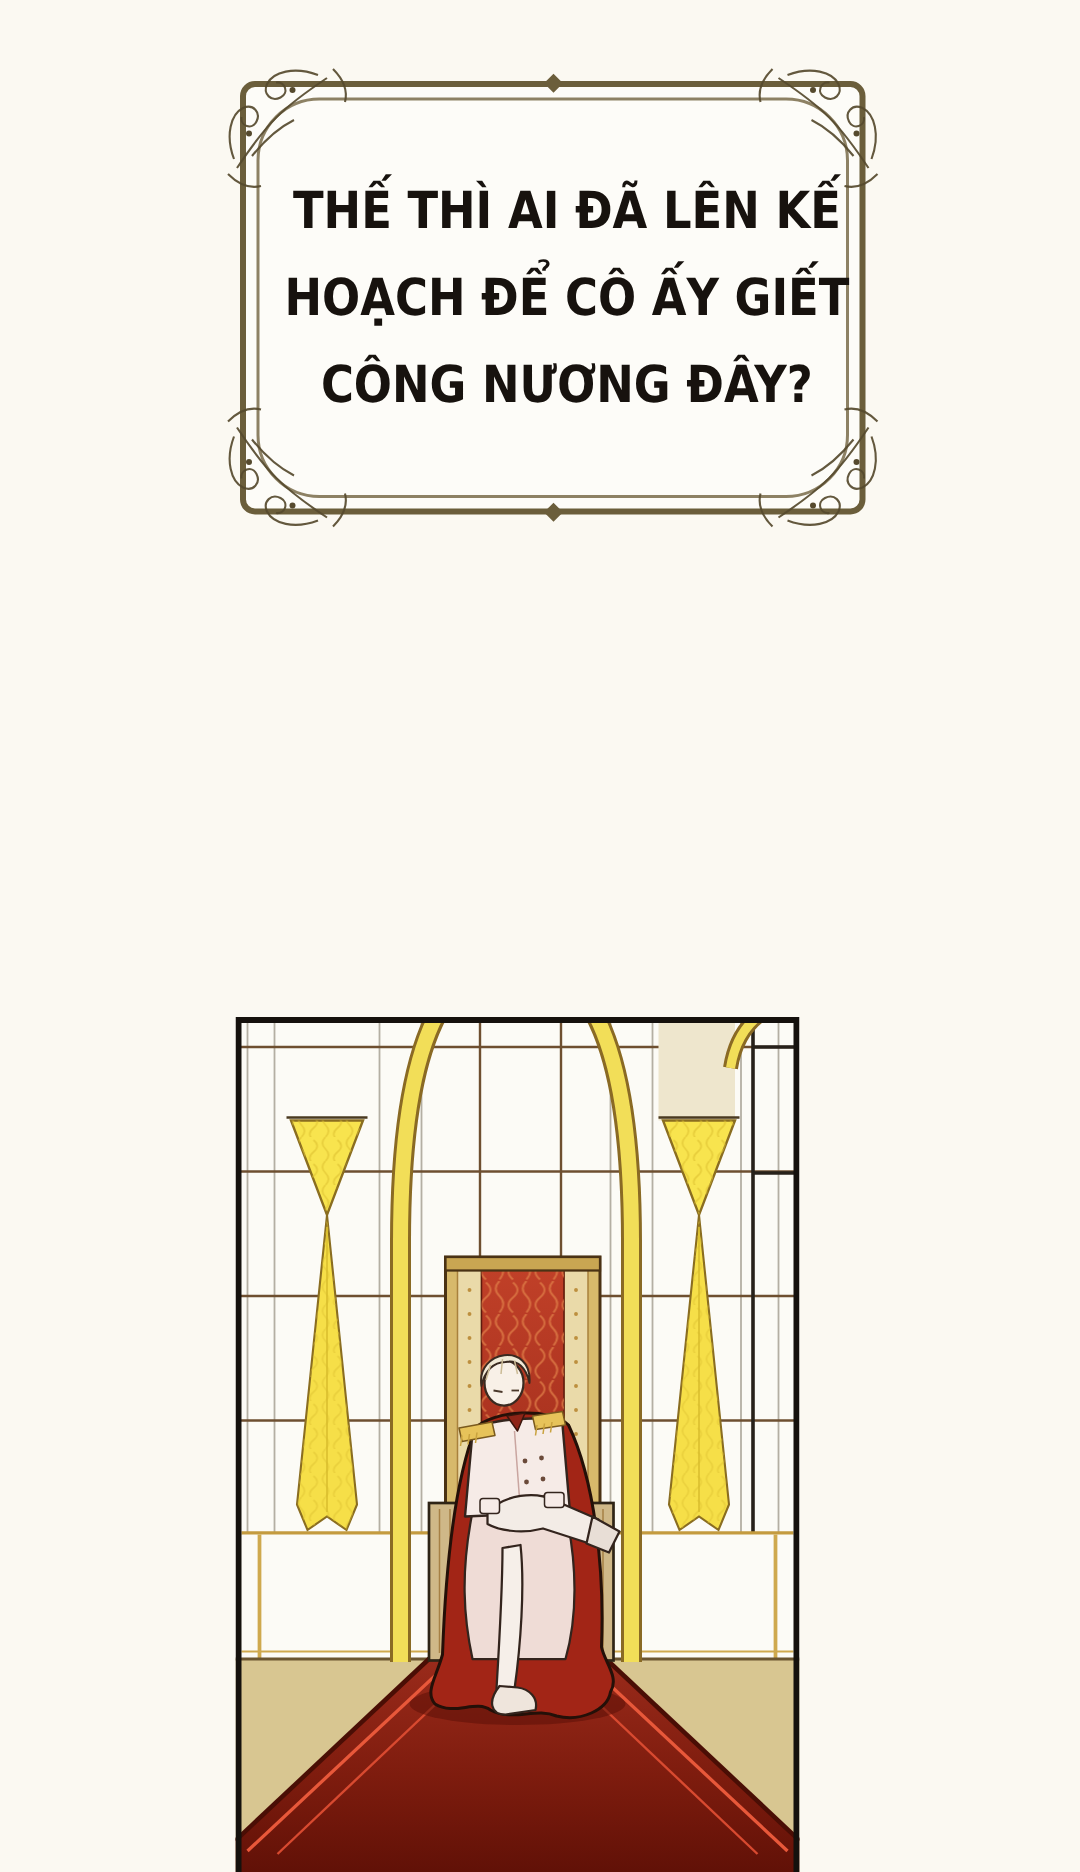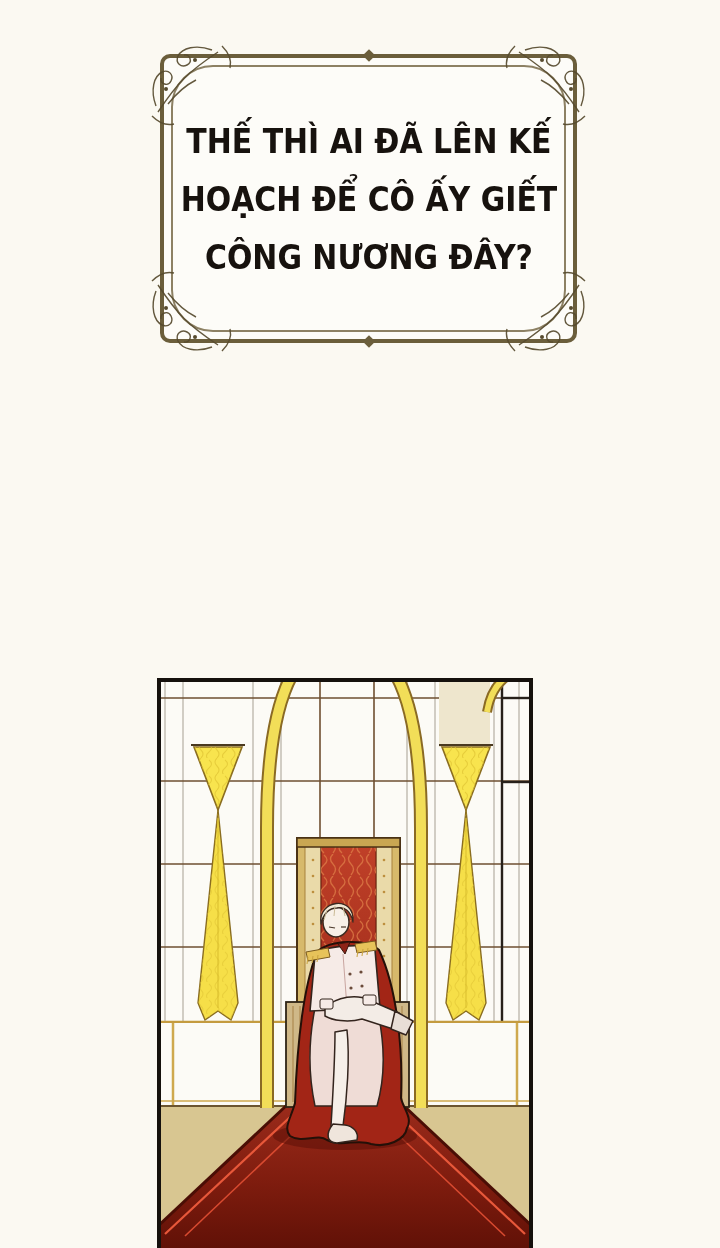"THẾ THÌ AI ĐÃ LÊN" .speech-box { justify-content: center -> flex-start }
